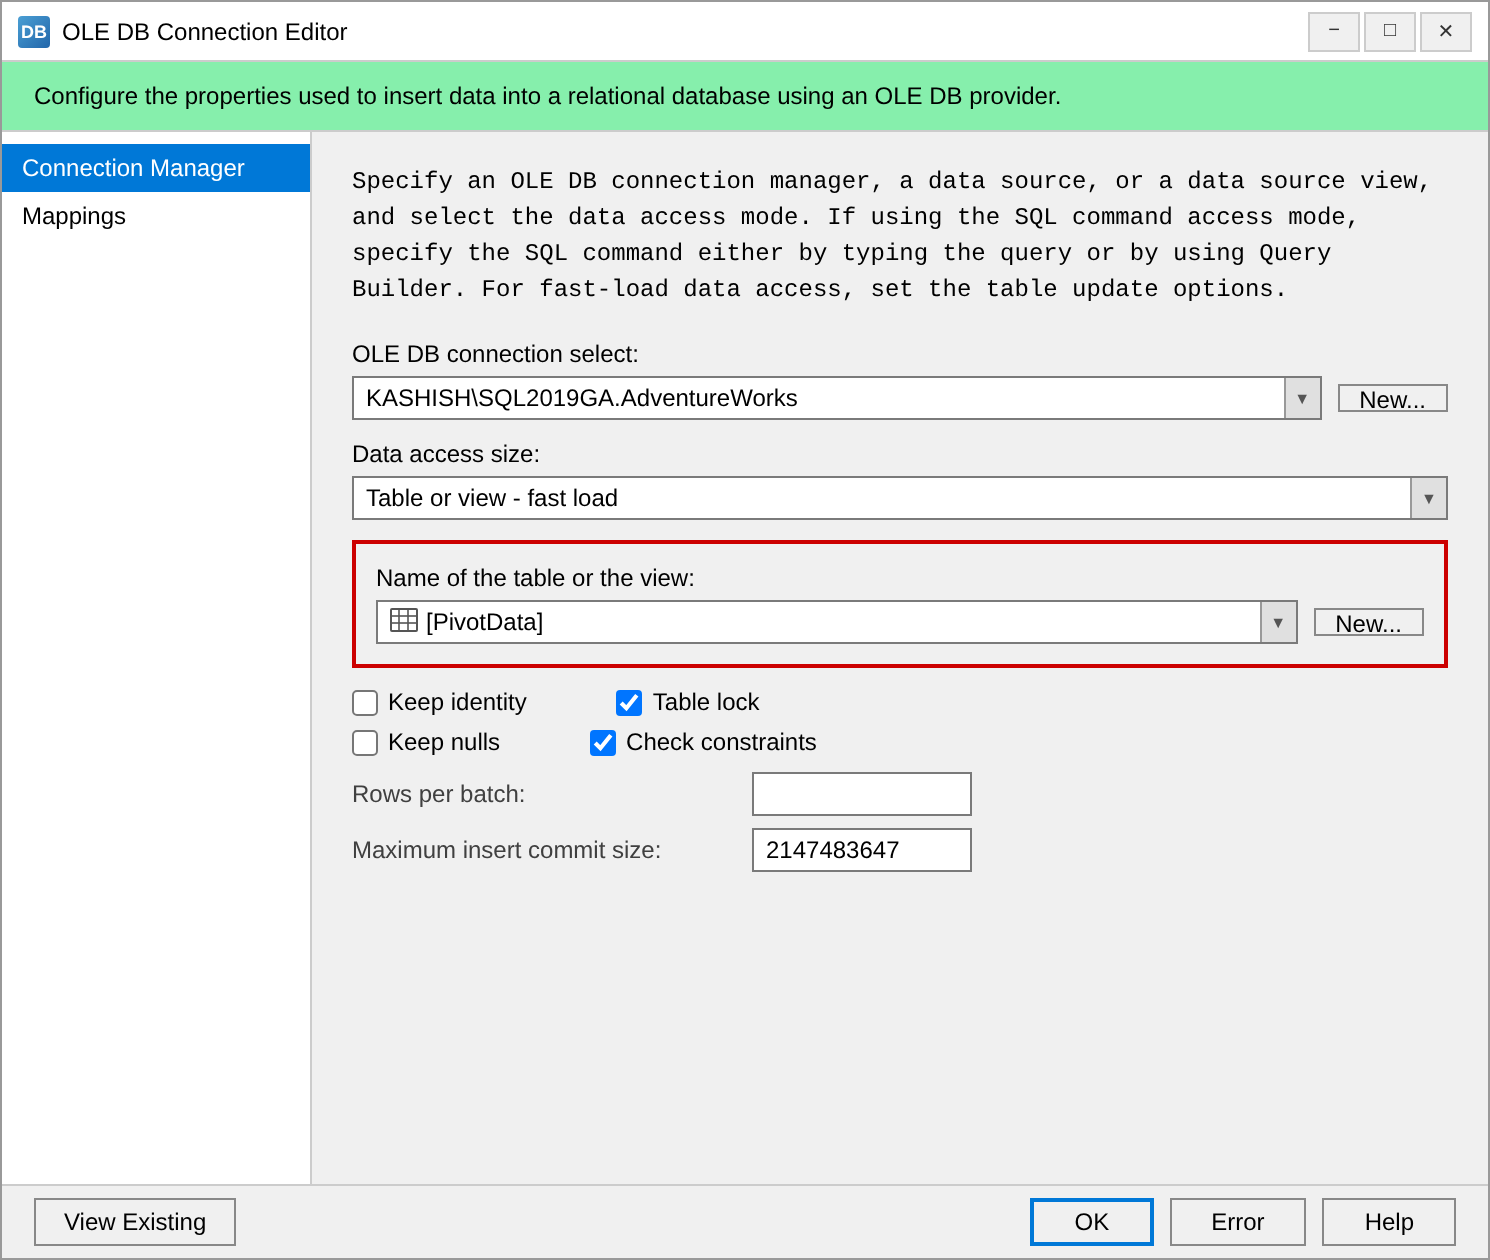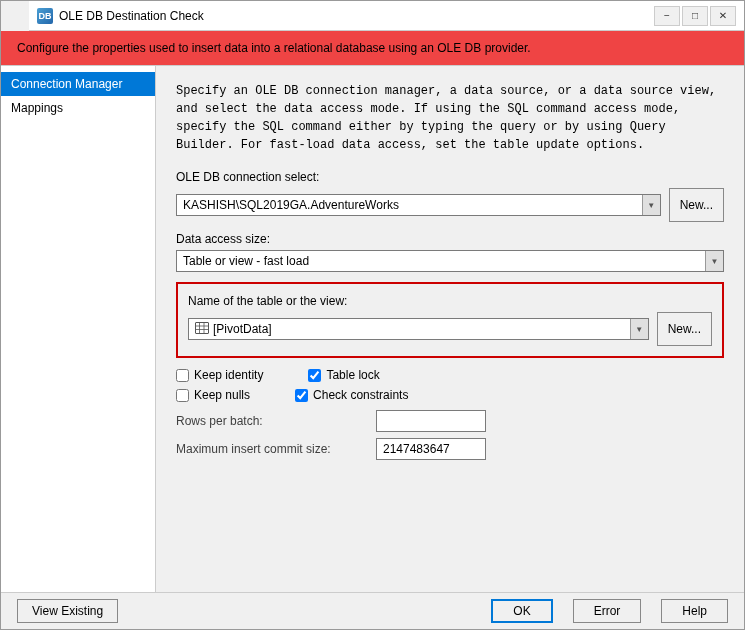"DB" .title-bar { margin-left: 28px -> none }
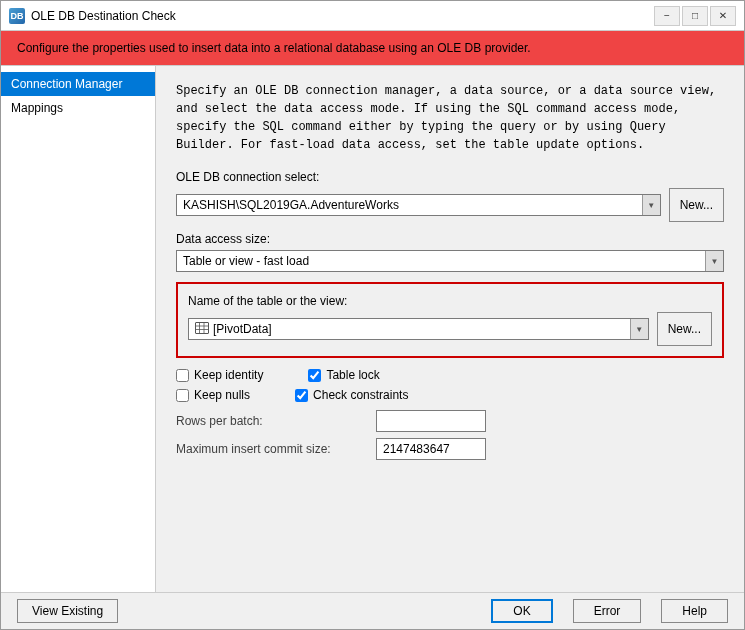"OLE DB Destination Check" span.title-text { text: Destination Check -> Connection Editor }
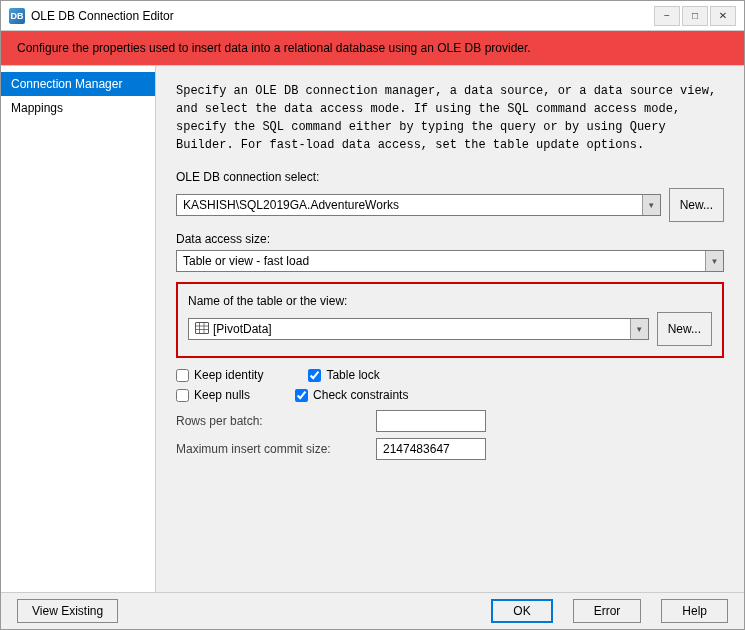"Configure the properties used to" .description-bar { background: #ef4444 -> #86efac }
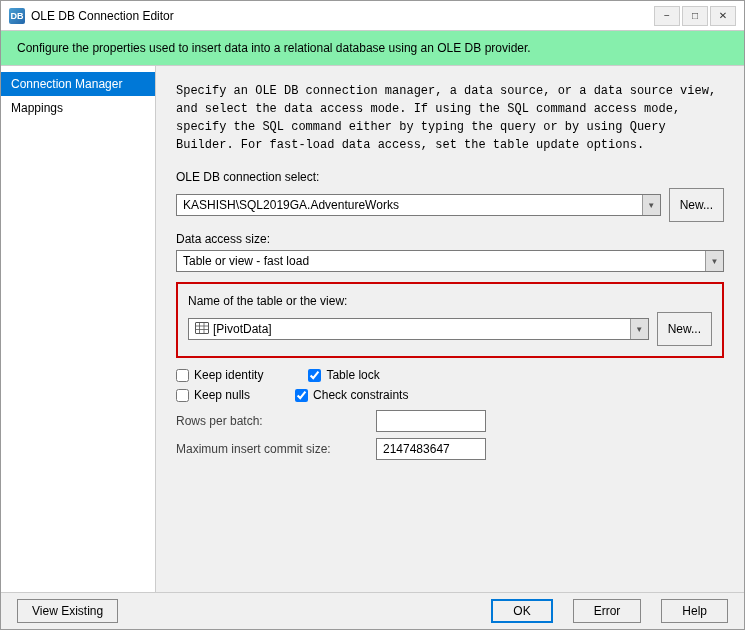"New..." .btn-new { height: 34px -> 14px }
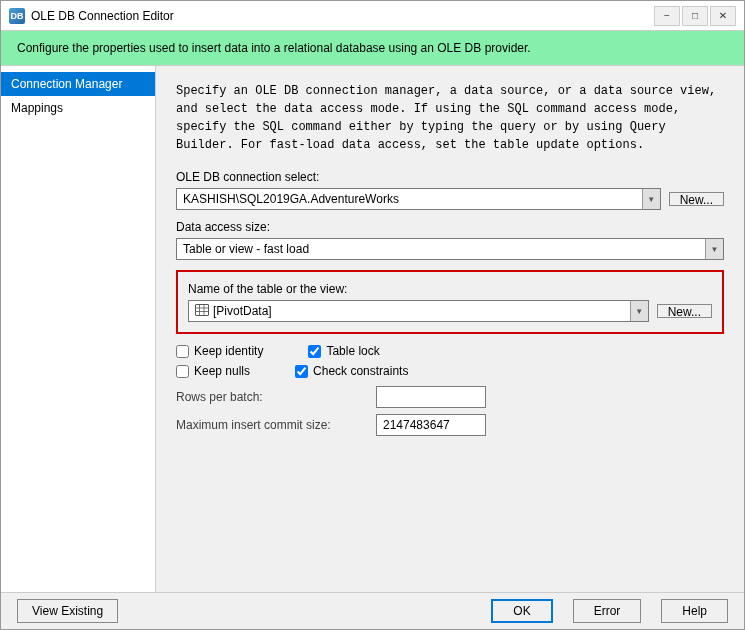"OK" .dialog-buttons { gap: 20px -> 8px }
